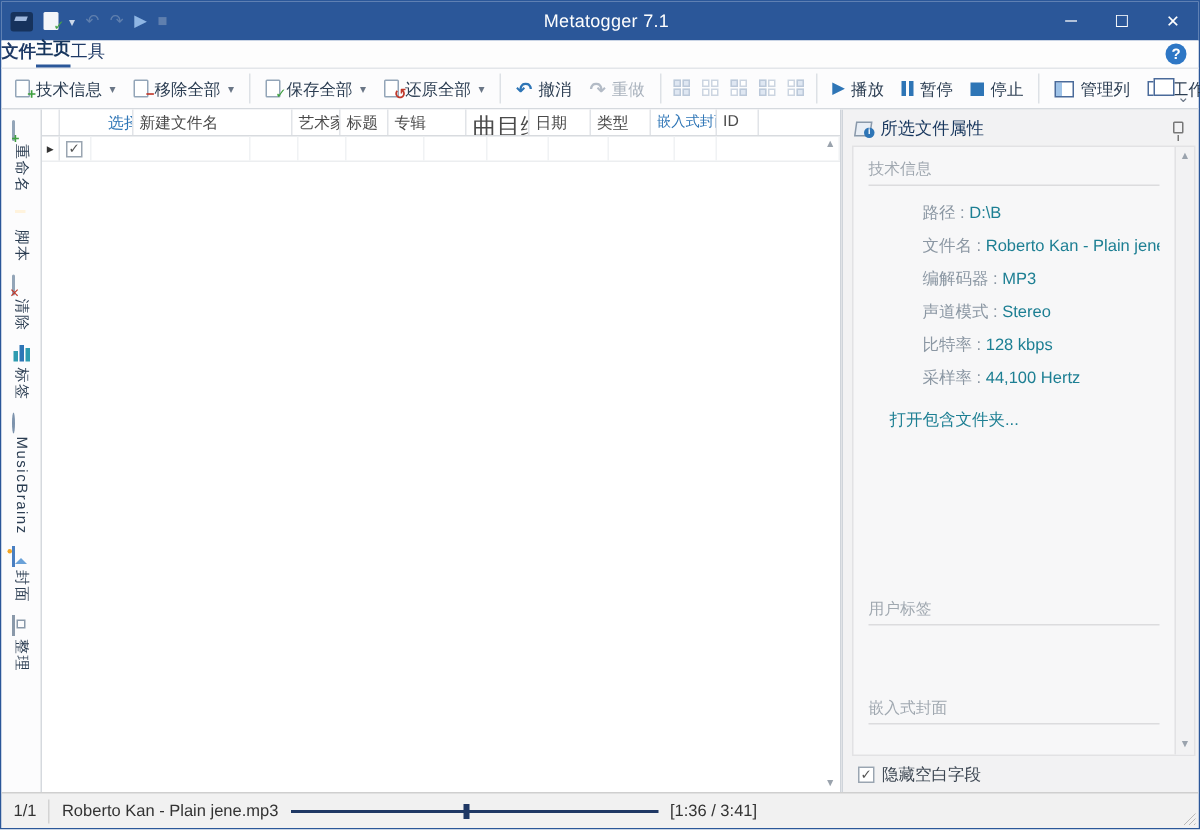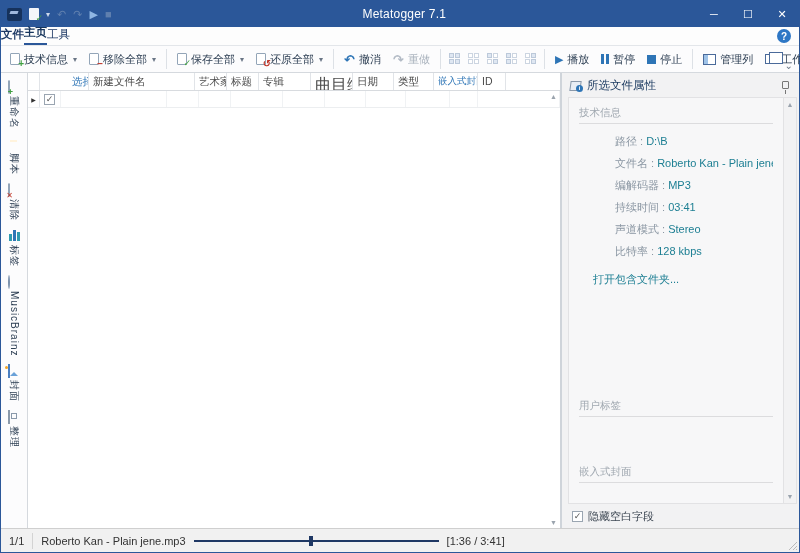"持续时间 03:41" div.prop { html: <div> <span>持续时间</span><span>03:41</span> </div> -> none }
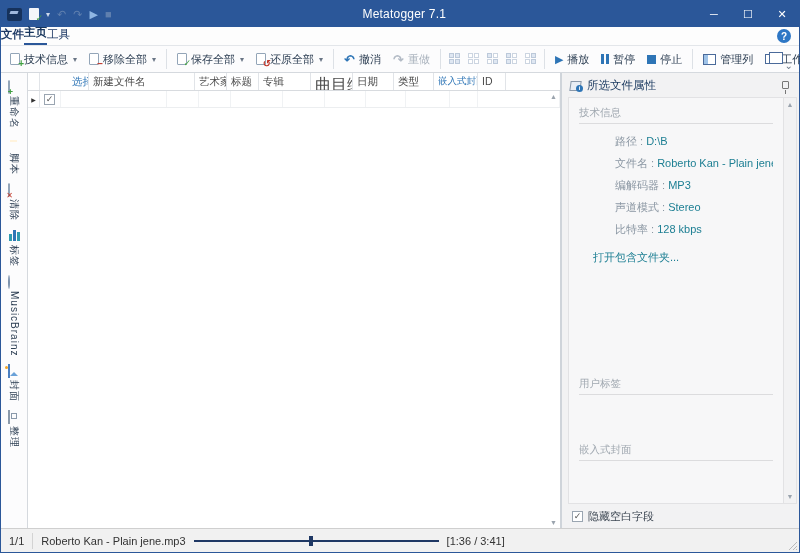"采样率 44,100 Hertz" div.prop { html: none -> <div> <span>采样率</span><span>44,100 Hertz</span> </div> }
